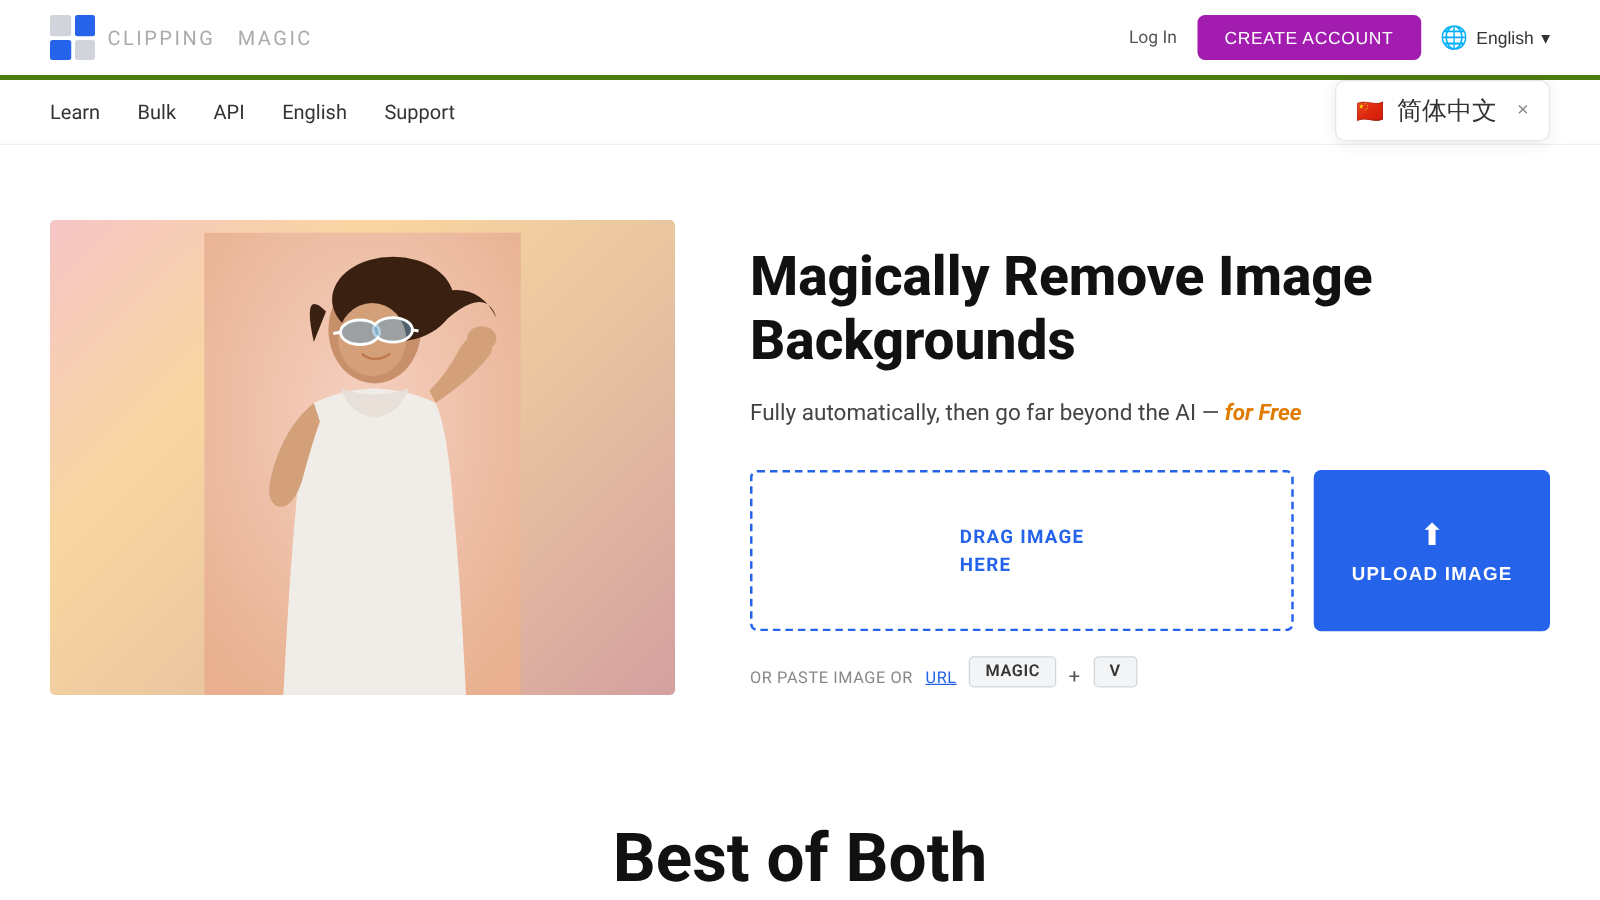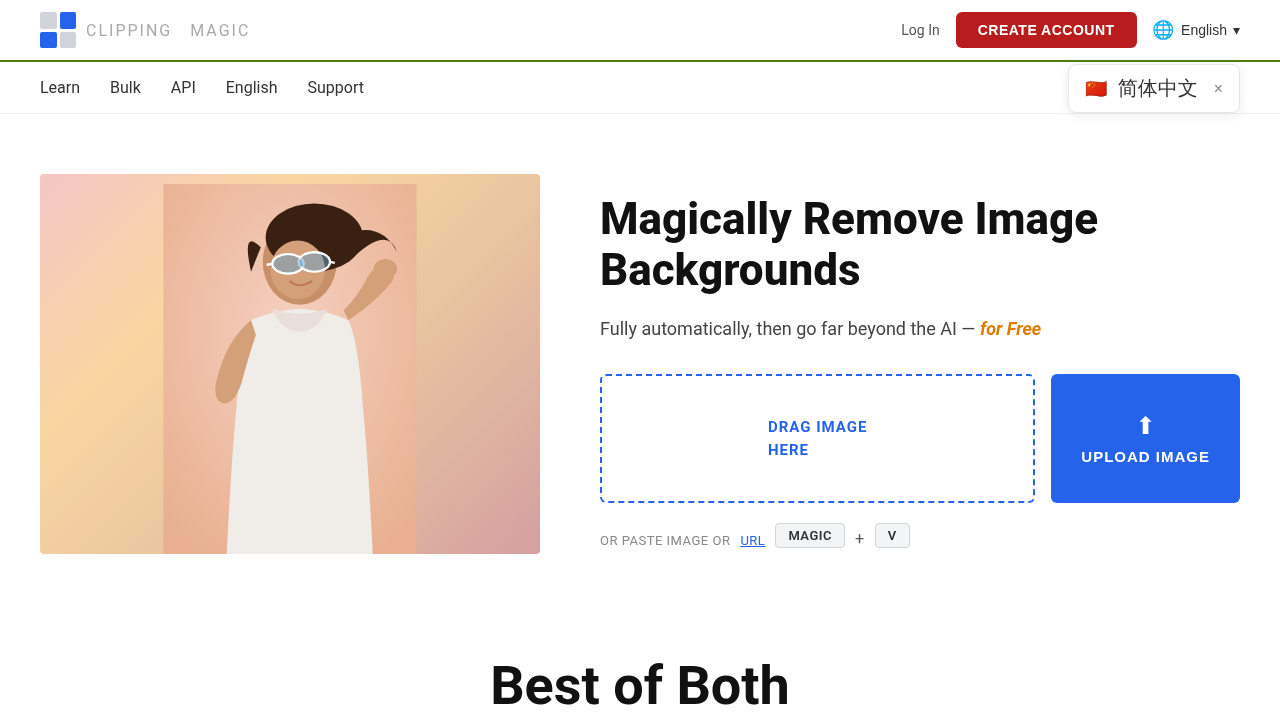"CLIPPING MAGIC" .header { border-bottom: 2px solid #4d7c0f -> 4px solid #4d7c0f }
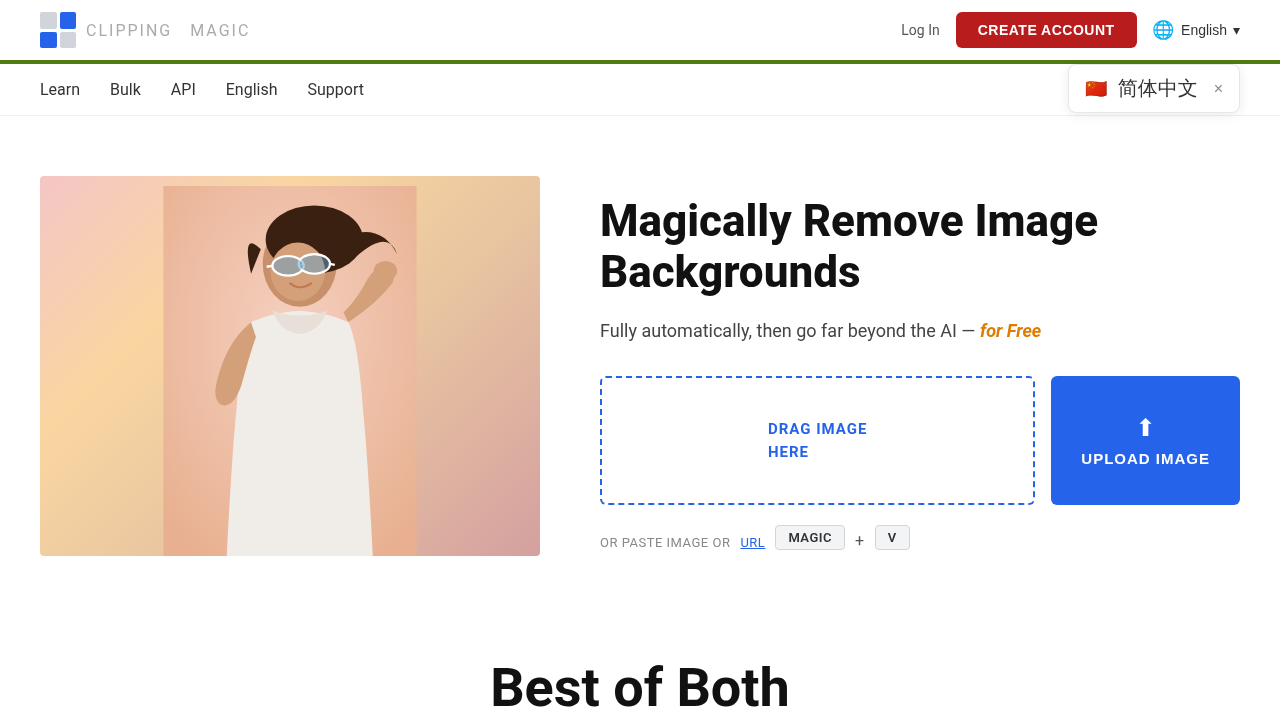"CREATE ACCOUNT" .create-account-btn { background: #b91c1c -> #a21caf; font-weight: 700 -> 400 }
